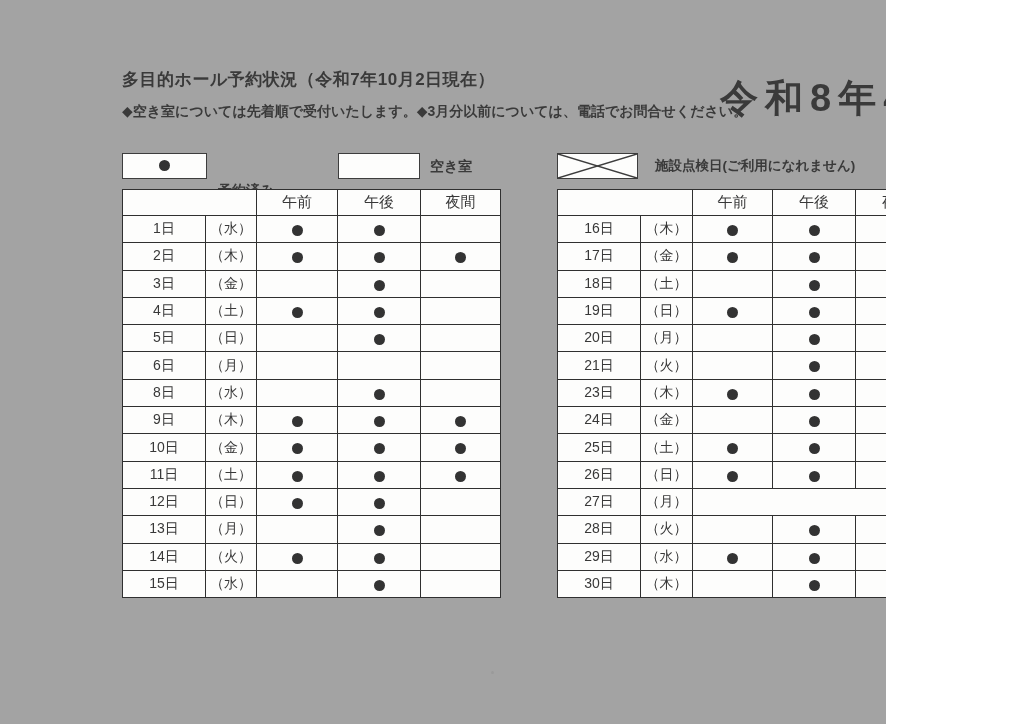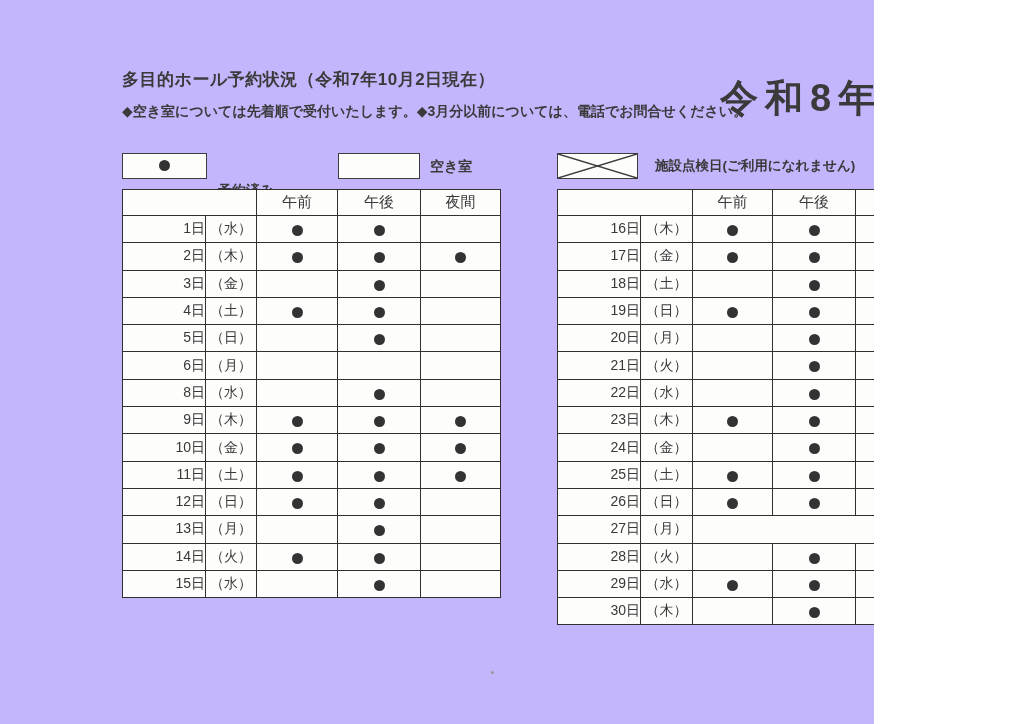"多目的ホール予約状況（令和7年10月2日現在）" .page { background: #c4b5fd -> #a3a3a3; padding-left: none -> 12px }
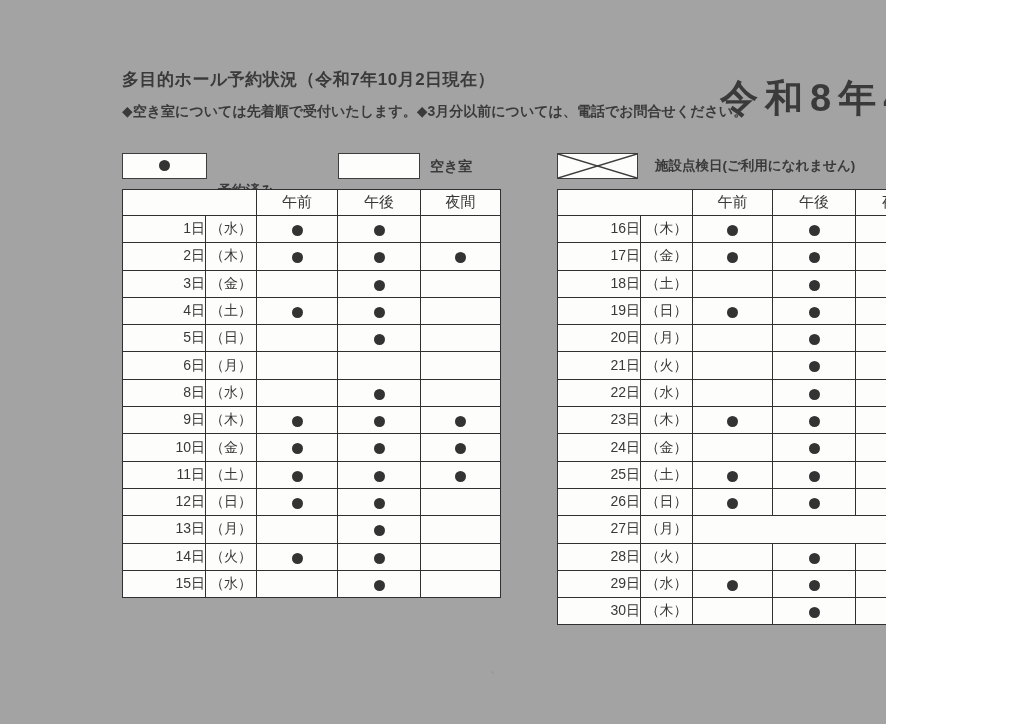"1日" td.day-cell { text-align: right -> center }
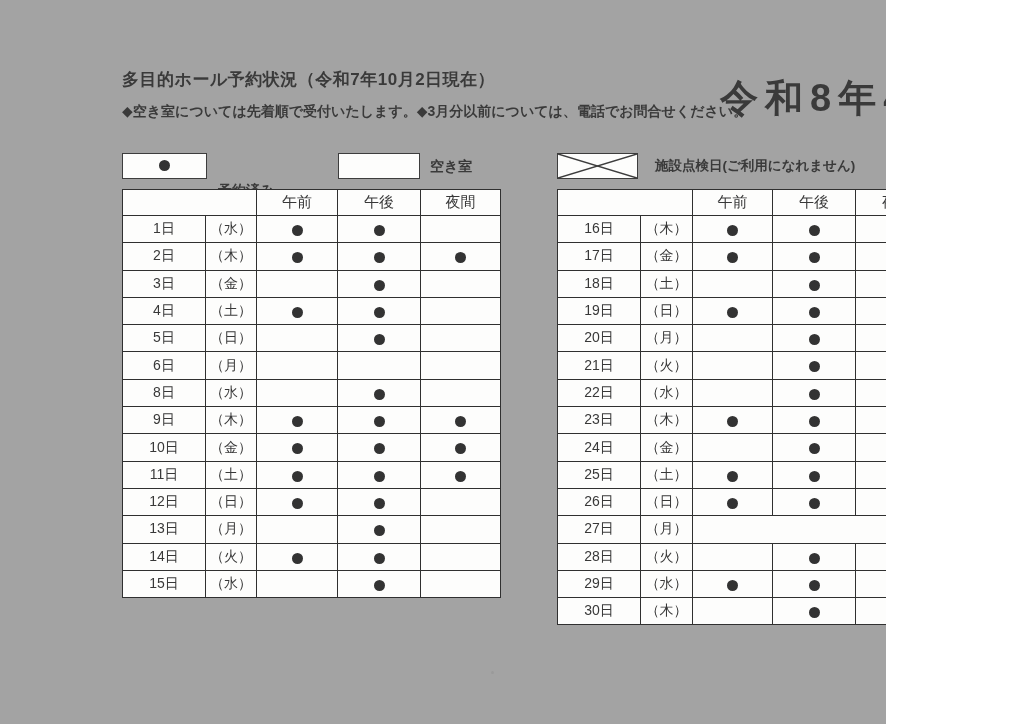"22日" tr { html: <tr> <td>22日</td> <td>（水）</td> <td></td> <td><span></span></td> <td></td> </tr> -> none }
